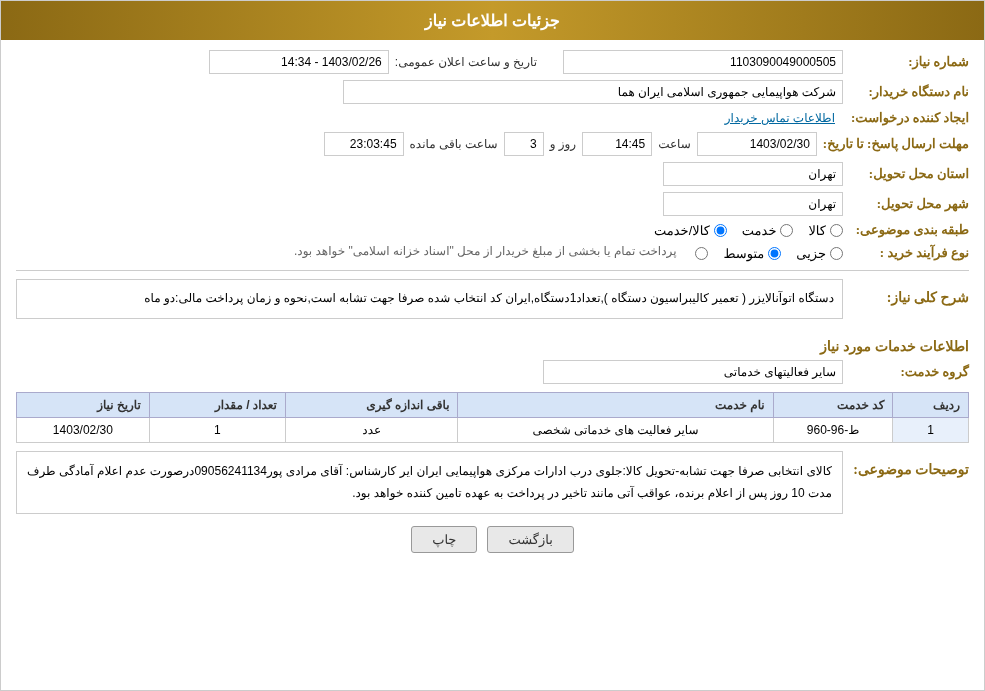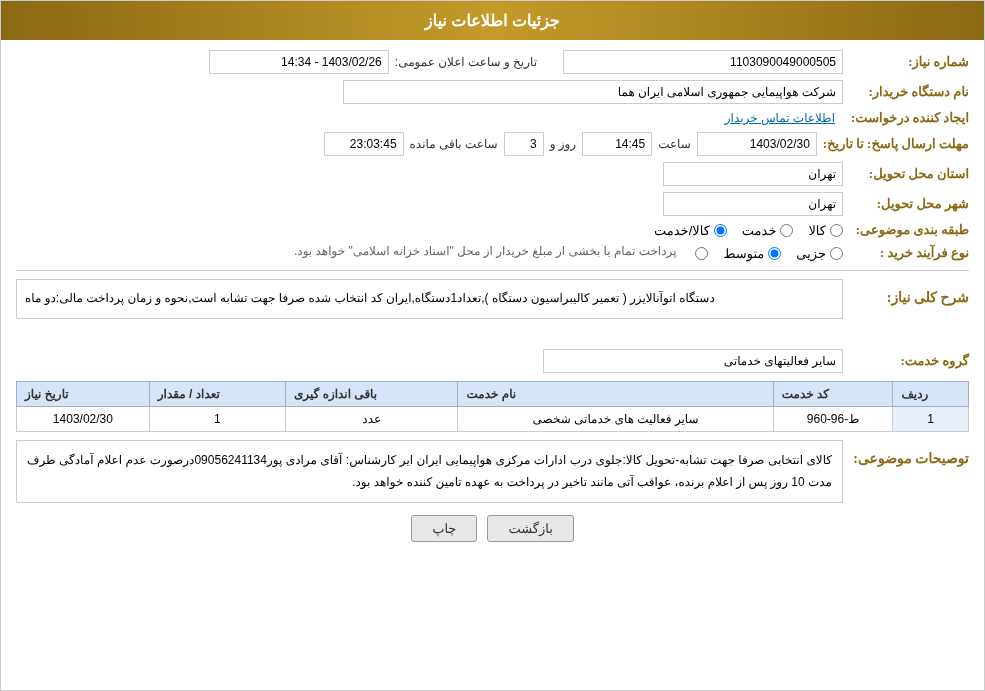"دستگاه اتوآنالایزر ( تعمیر کالیبراسیون" .description-box { margin-bottom: 24px -> 9px; text-align: left -> right }
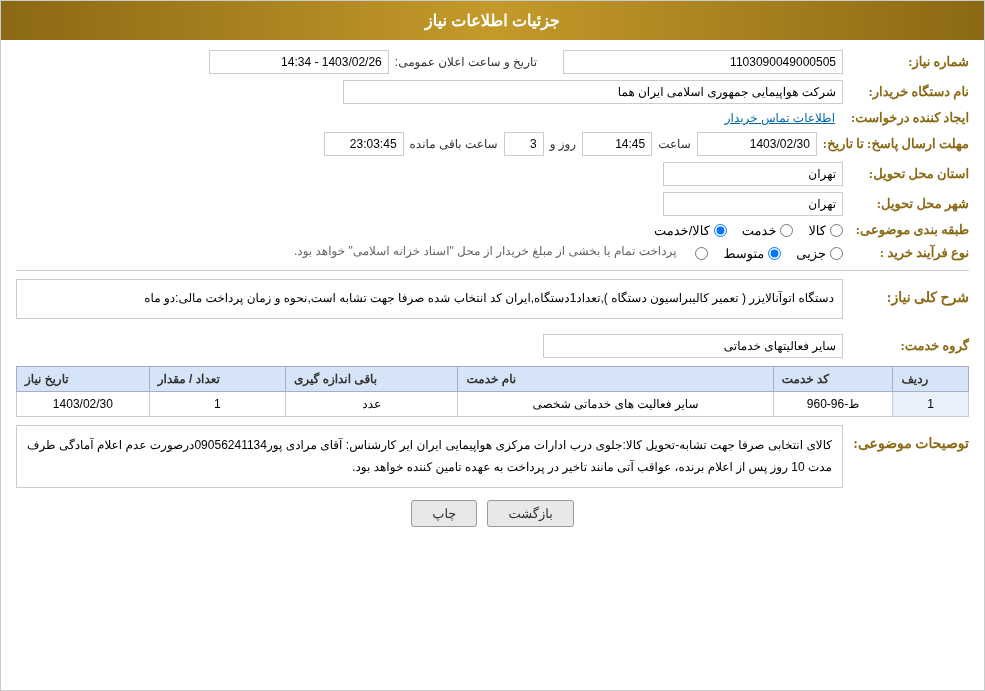"اطلاعات خدمات مورد نیاز" div.section-title { html: none -> <div>اطلاعات خدمات مورد نیاز</div> }
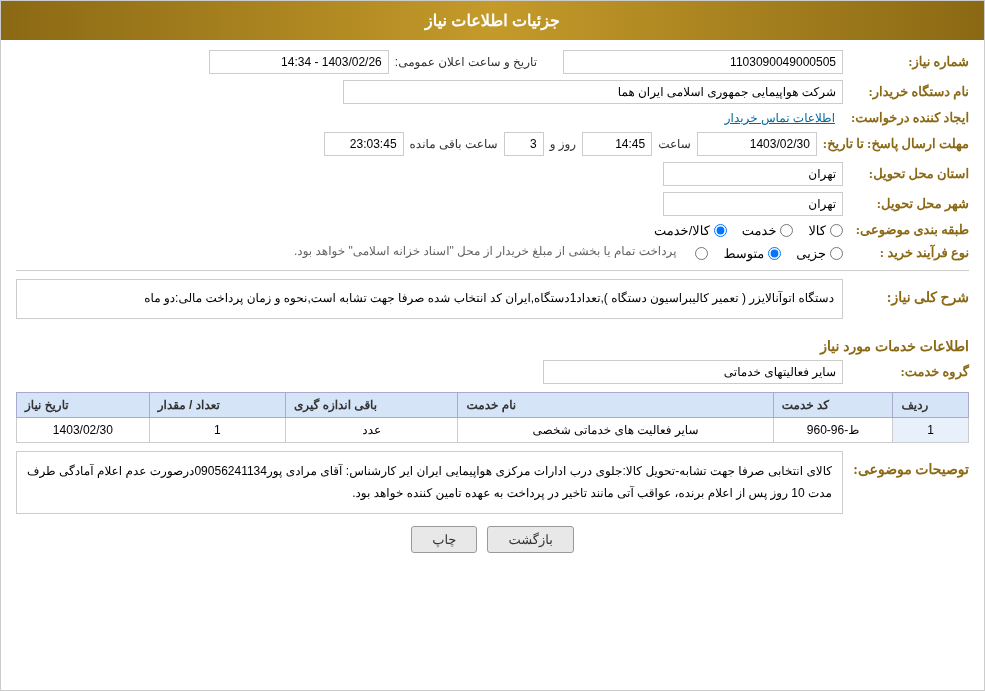"تاریخ نیاز" table th { text-align: left -> right }
